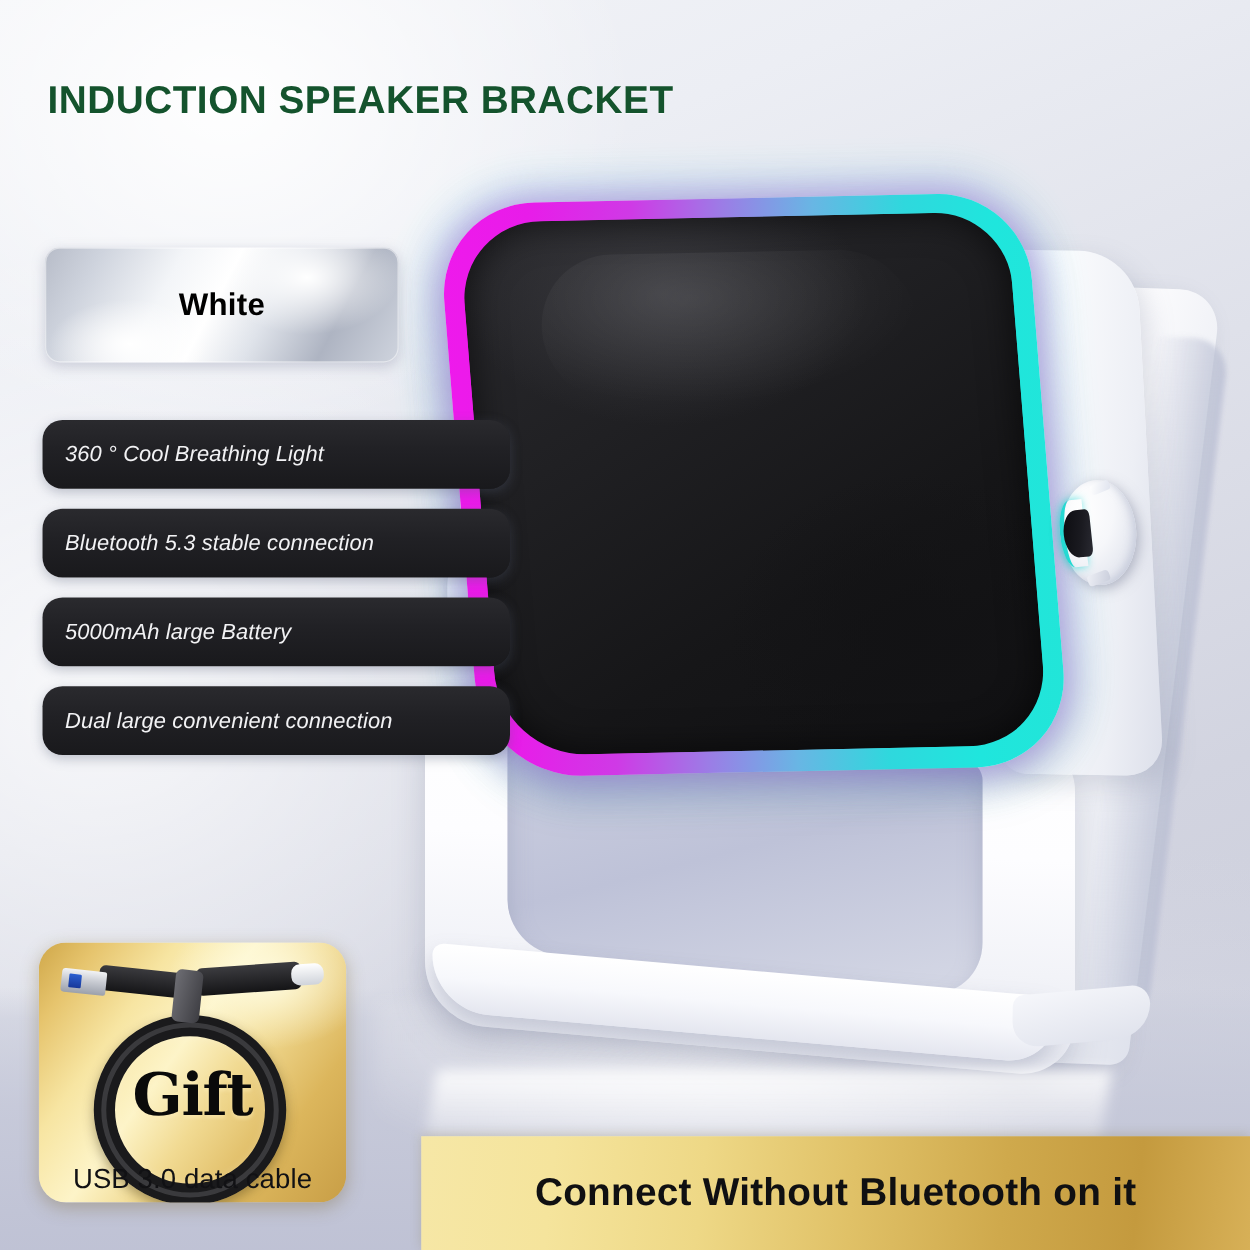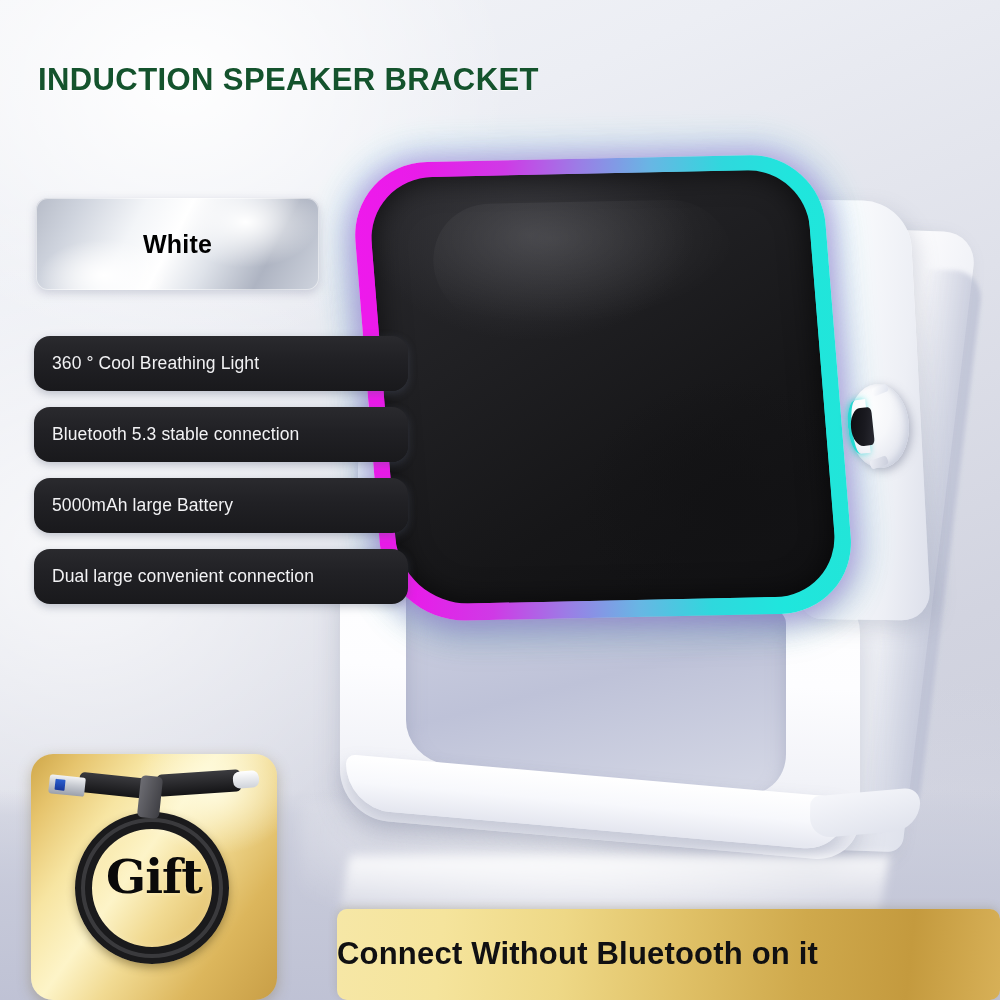"360 ° Cool Breathing Light" .pill { font-style: none -> italic }
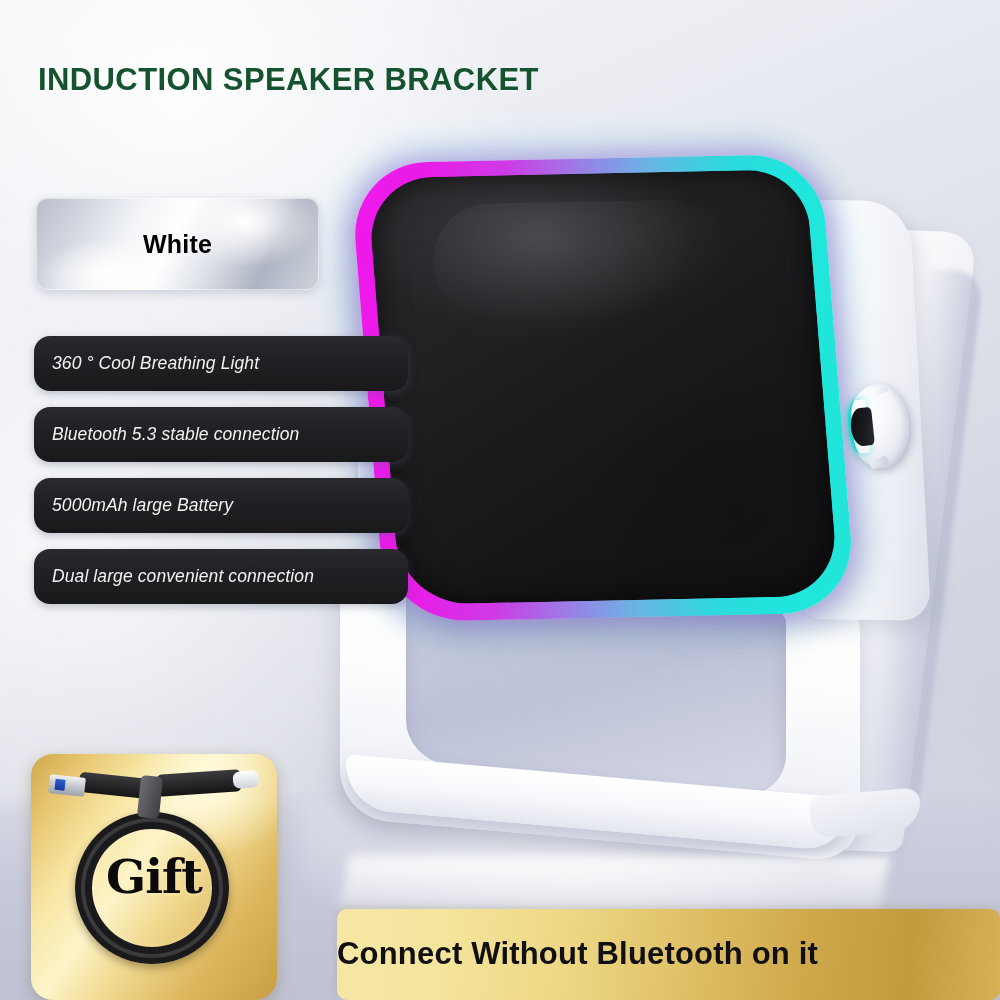"Gift" .gift-card { height: 246px -> 208px }
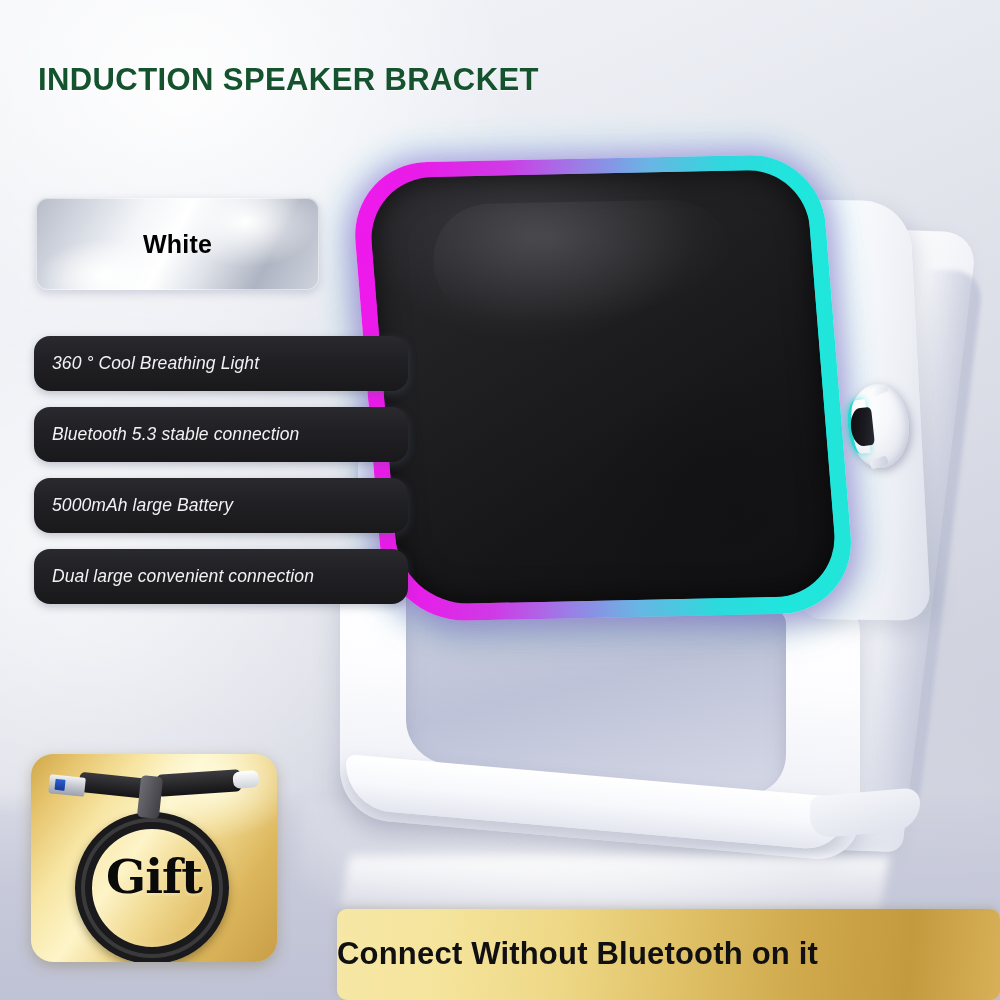"USB 3.0 data cable" div.gift-caption { html: none -> <div>USB 3.0 data cable</div> }
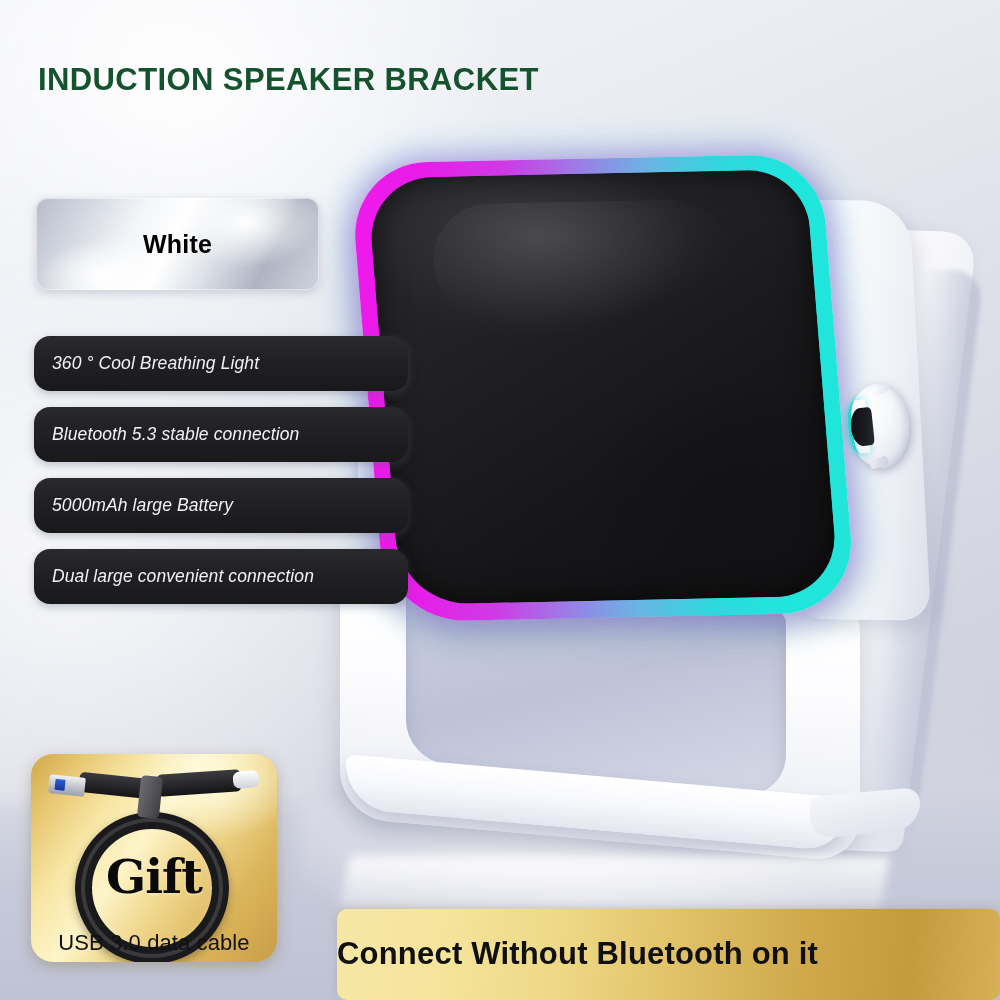"Connect Without Bluetooth on it" .gold-banner { border-radius: 10px -> none; justify-content: none -> center }
